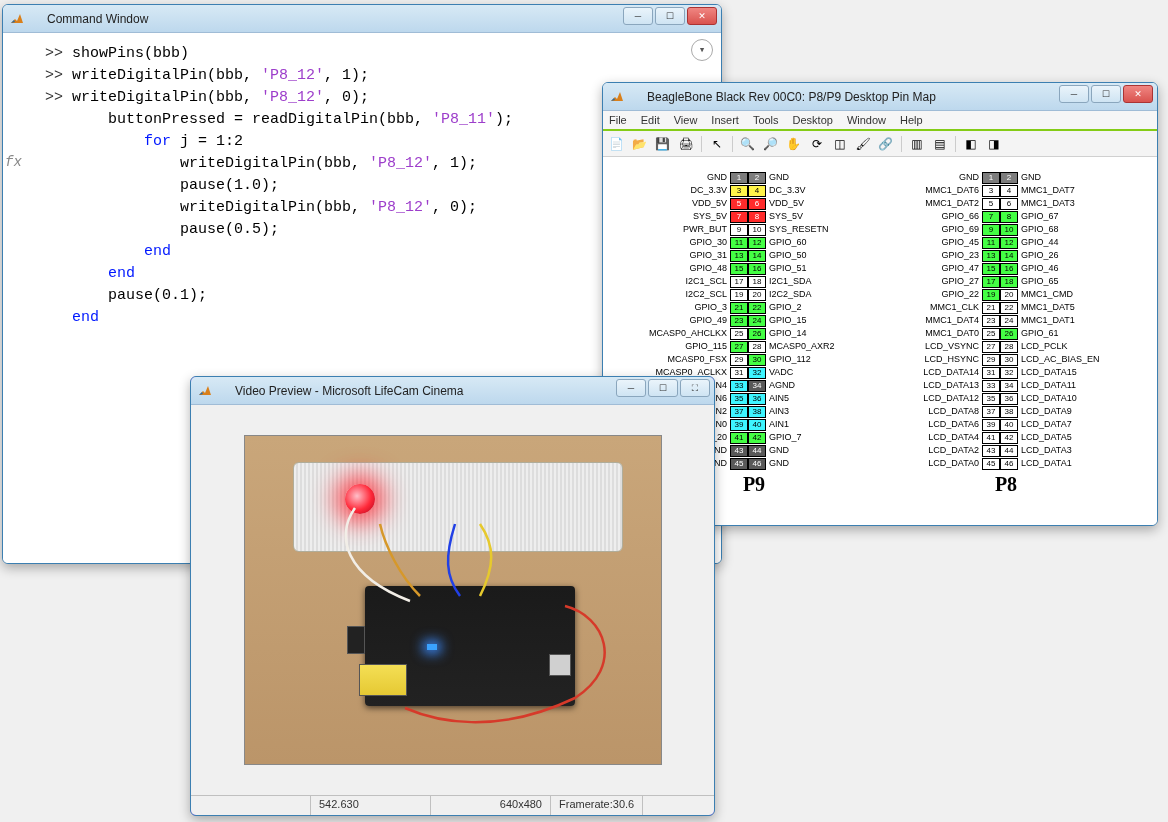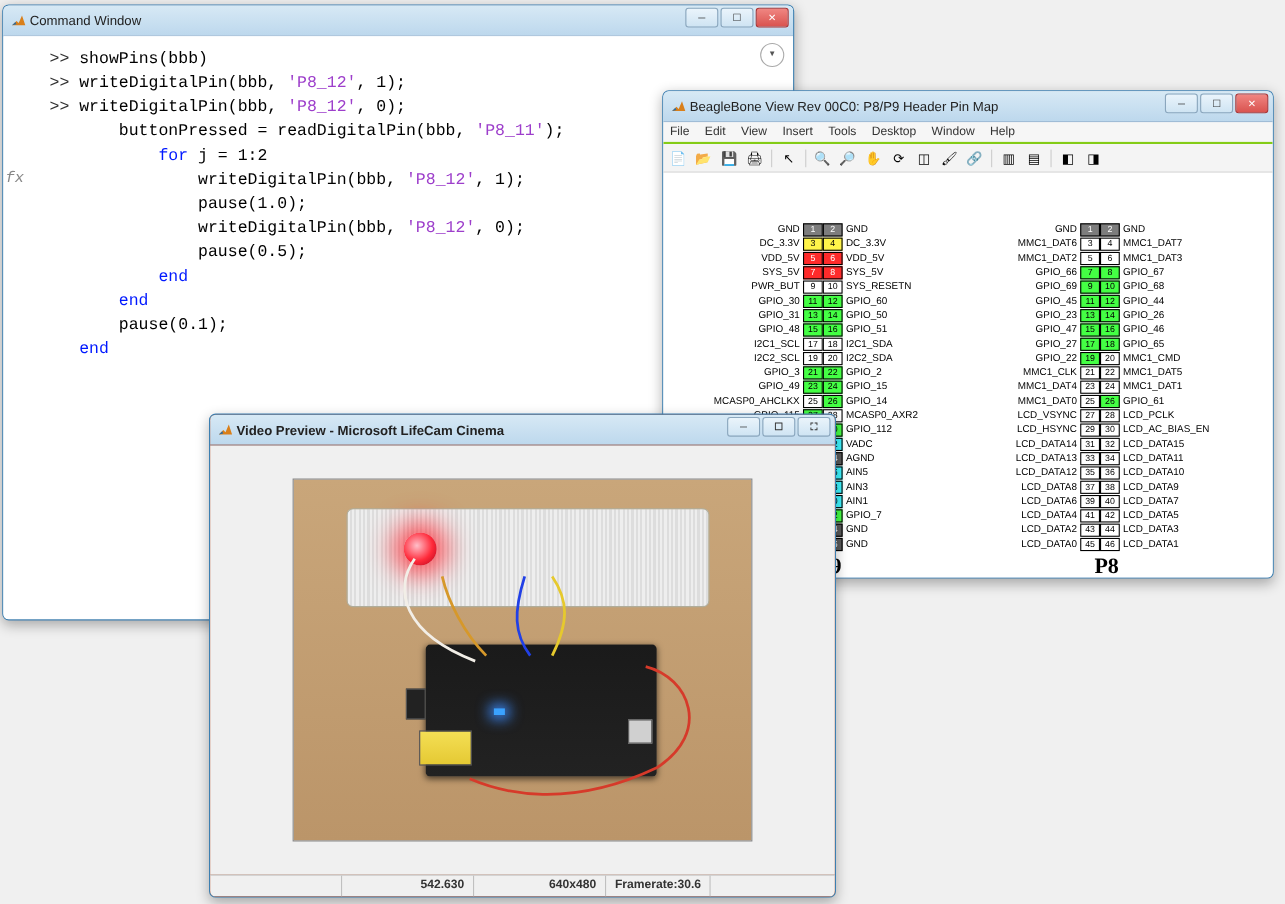"Command Window" .titlebar .title-text { margin-left: 2px -> 22px }
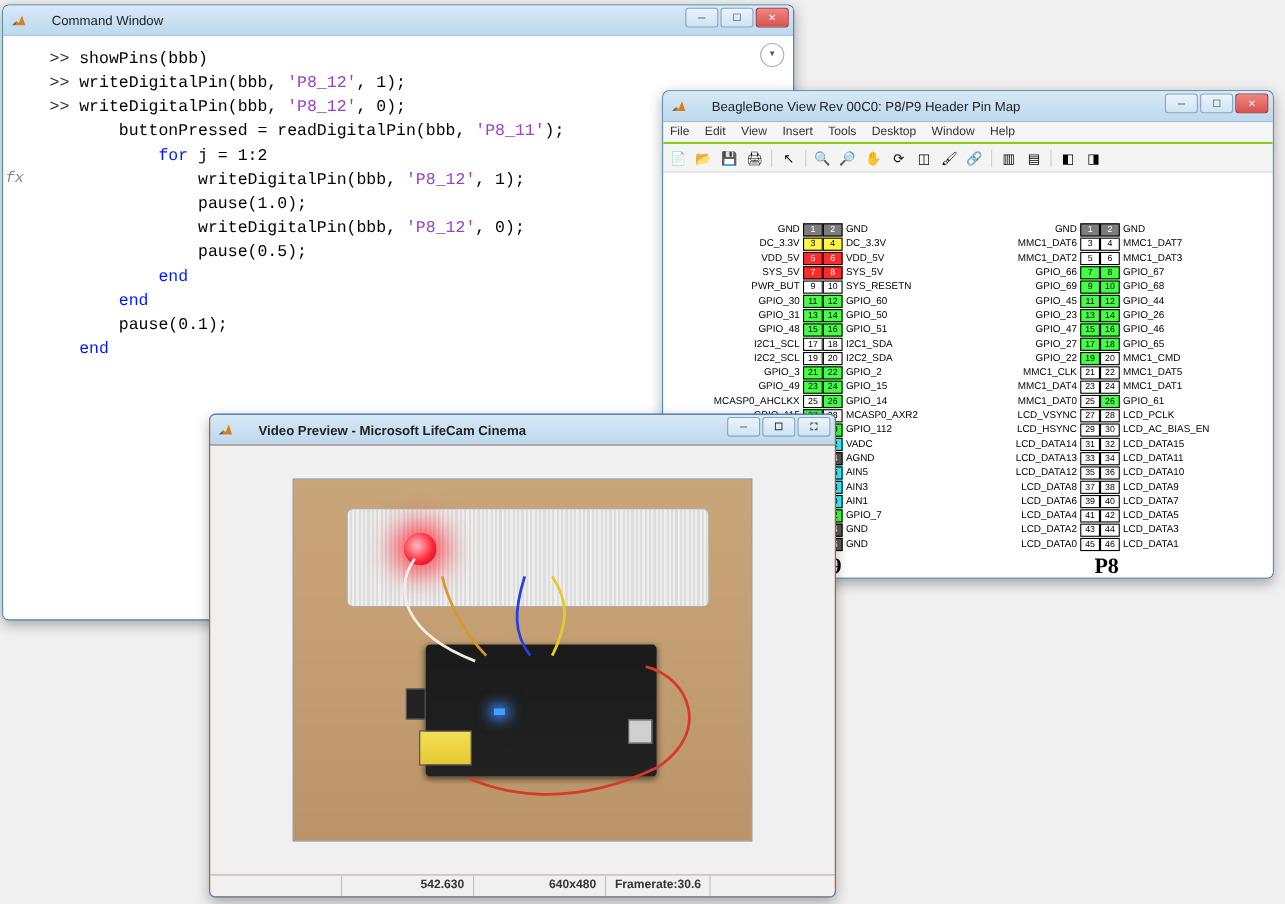"BeagleBone View Rev 00C0: P8/P9" span.title-text { text: View Rev 00C0: P8/P9 Header -> Black Rev 00C0: P8/P9 Desktop }
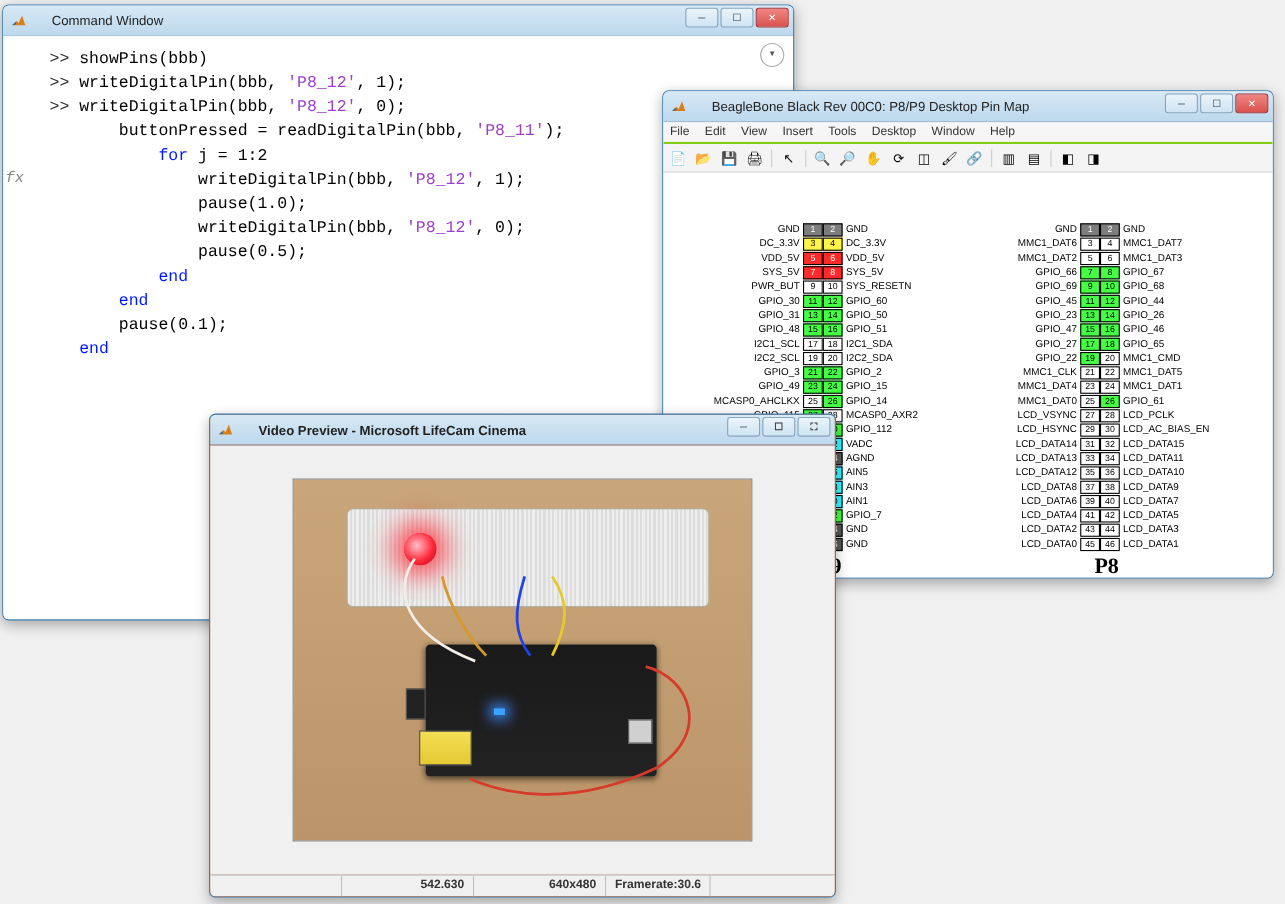"GND" #pinwin .body { align-items: flex-end -> none }
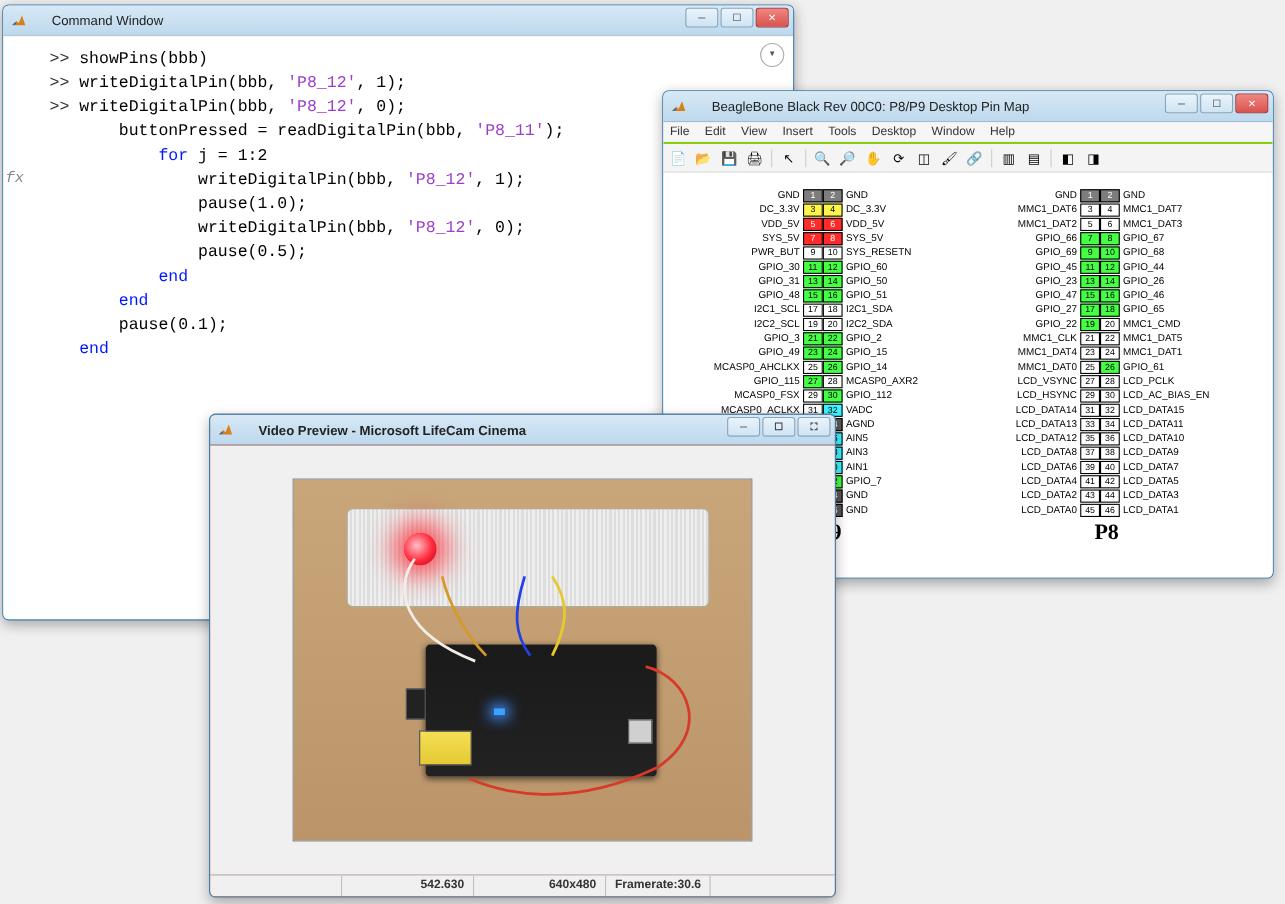"Video Preview - Microsoft LifeCam" #vidwin { background: #c2410c -> #8b5cf6; font-weight: bold -> none; width: 570px -> 525px }
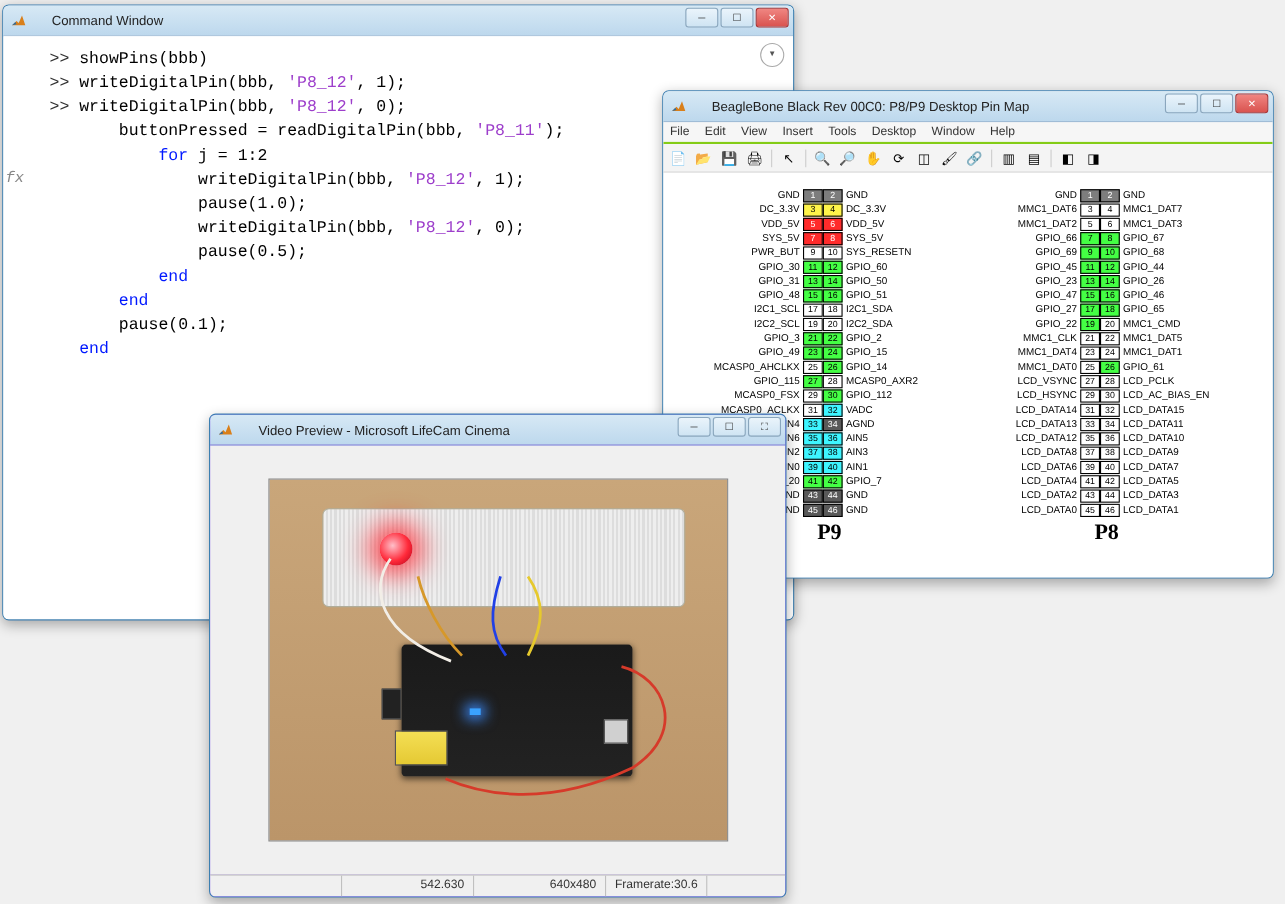"542.630" div { text-align: right -> left }
